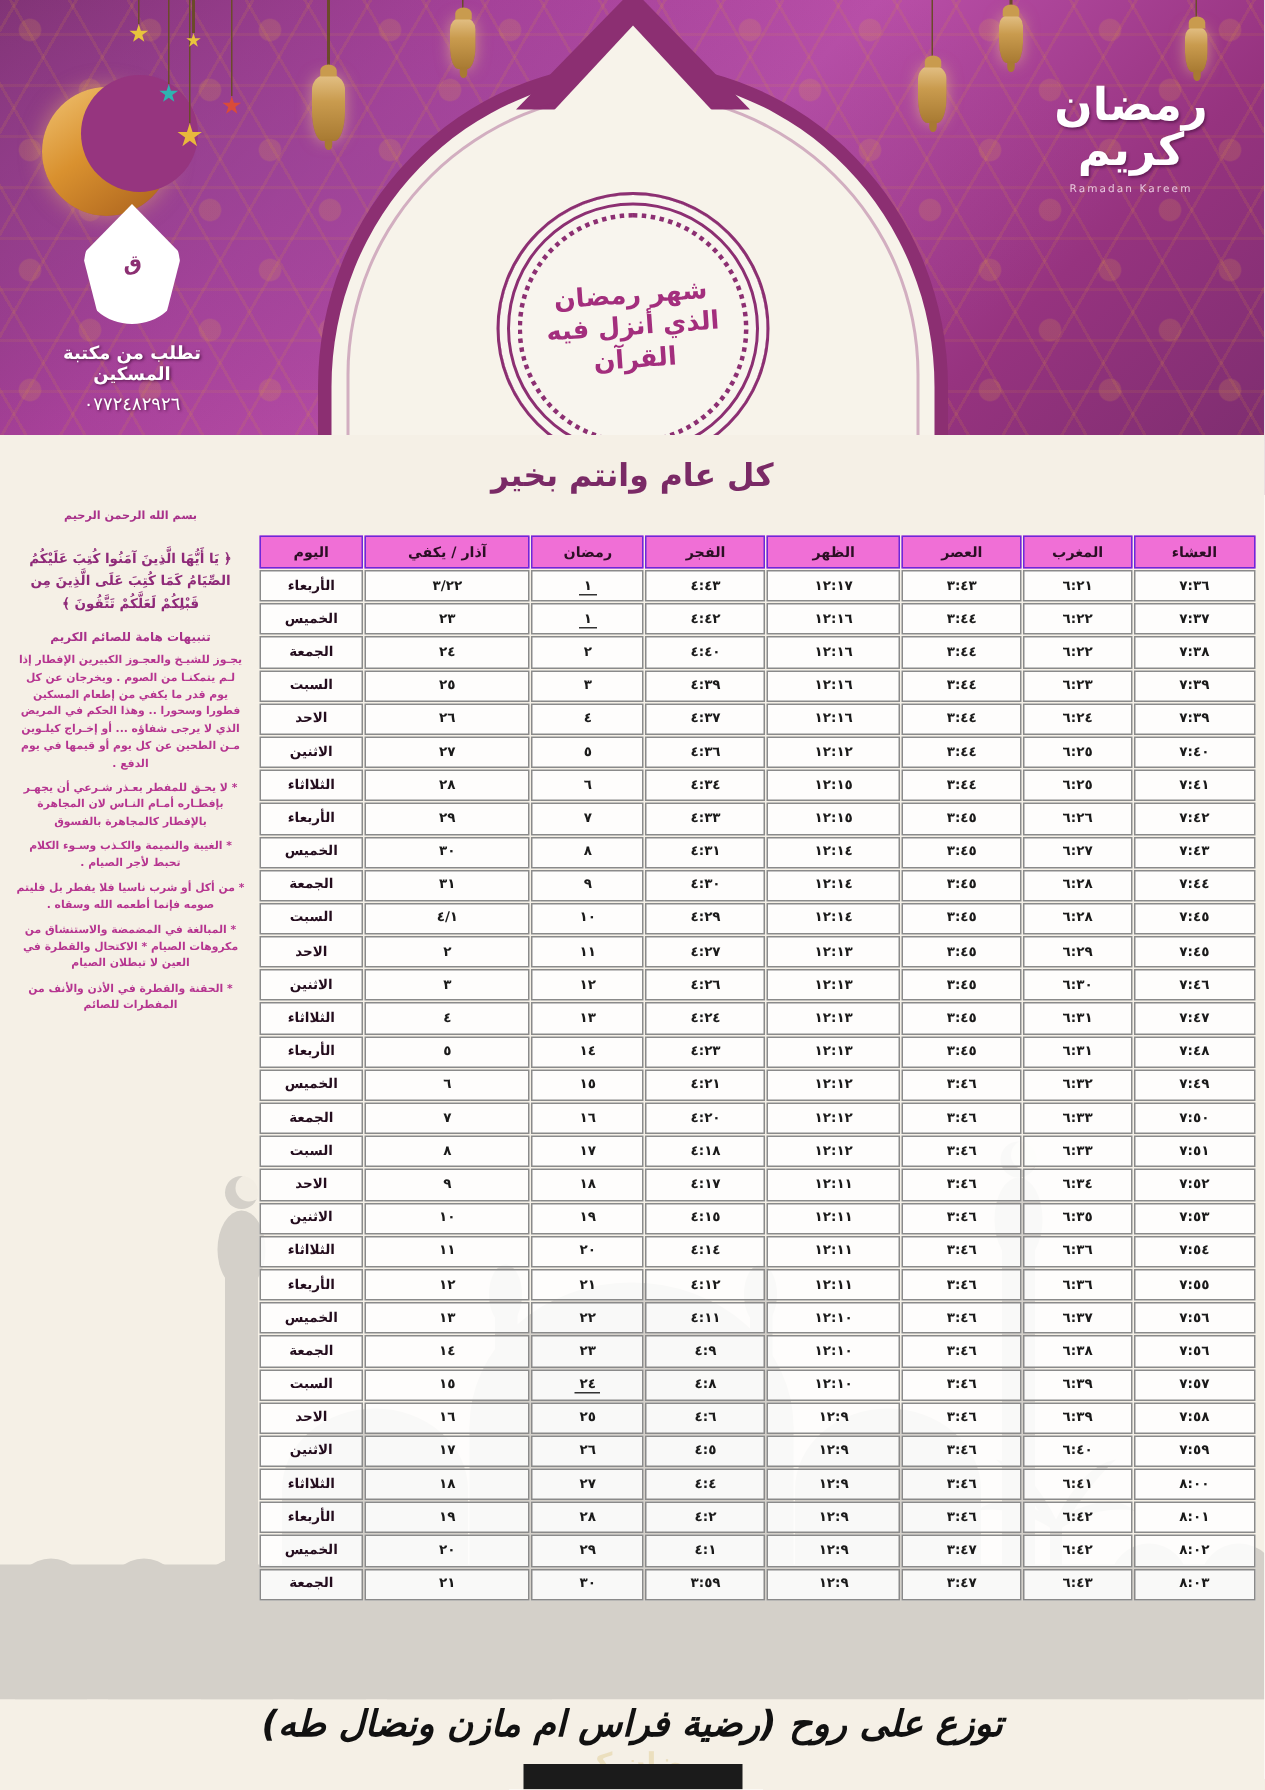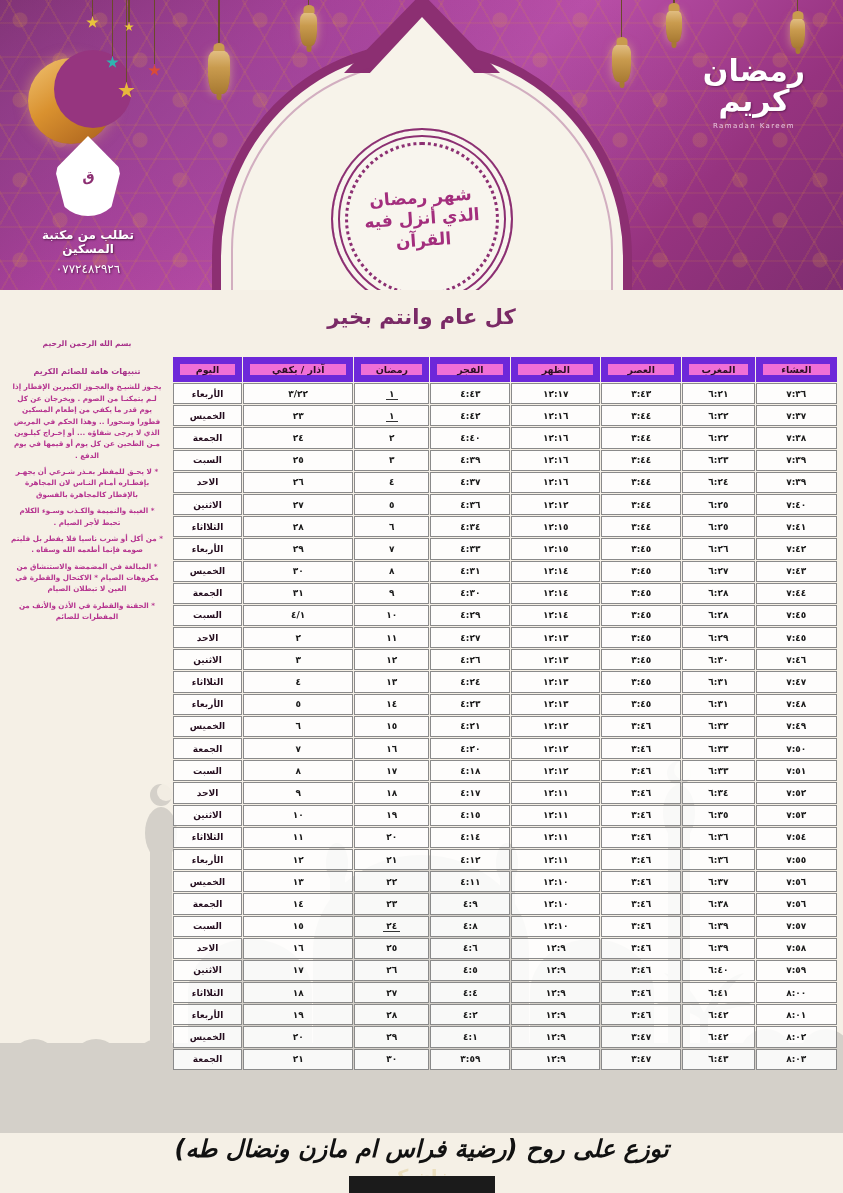"﴿ يَا أَيُّهَا الَّذِينَ آمَنُوا" div.sb-verse { html: none -> <div>﴿ يَا أَيُّهَا الَّذِينَ آمَنُوا كُتِبَ عَلَيْكُمُ الصِّيَامُ كَمَا كُتِبَ عَلَى الَّذِينَ مِن قَبْلِكُمْ لَعَلَّكُمْ تَتَّقُونَ ﴾</div> }
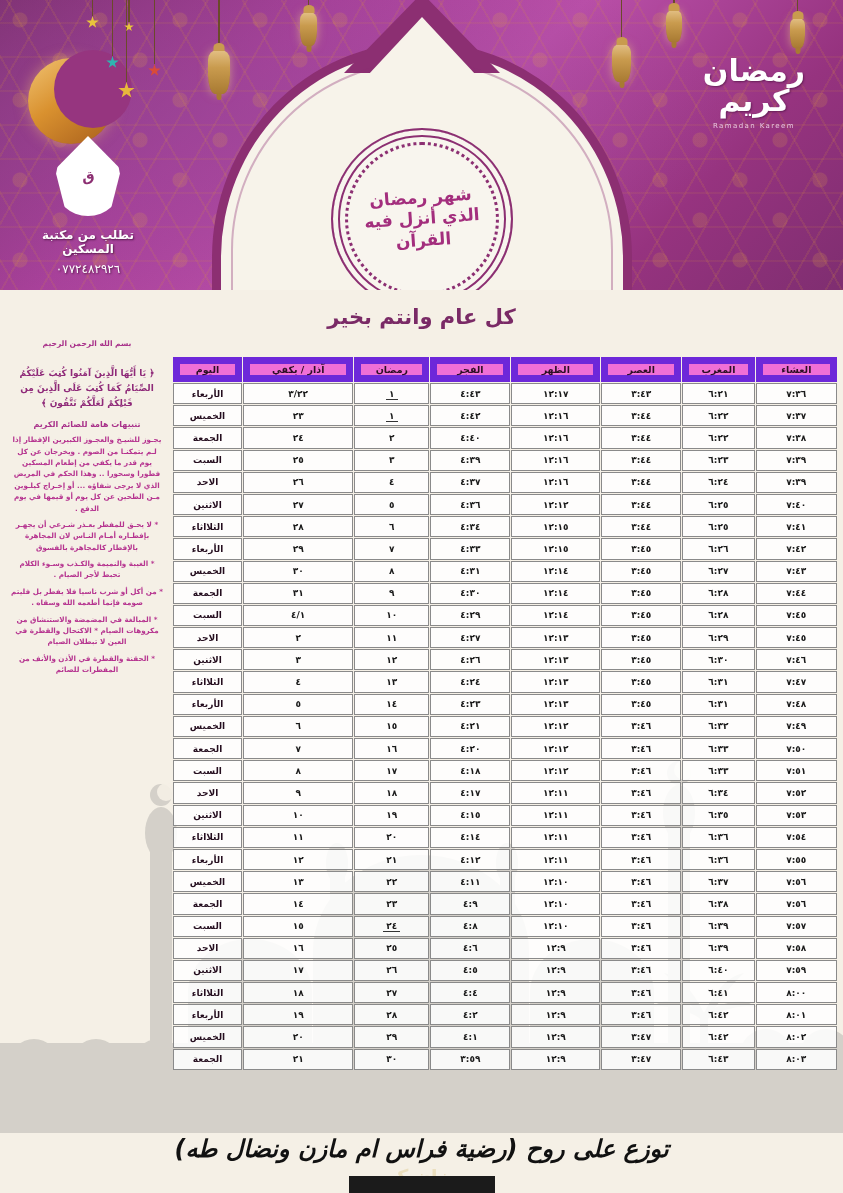"اليوم" table.prayer th { border: 7px solid #6d28d9 -> 1px solid #6d28d9 }
